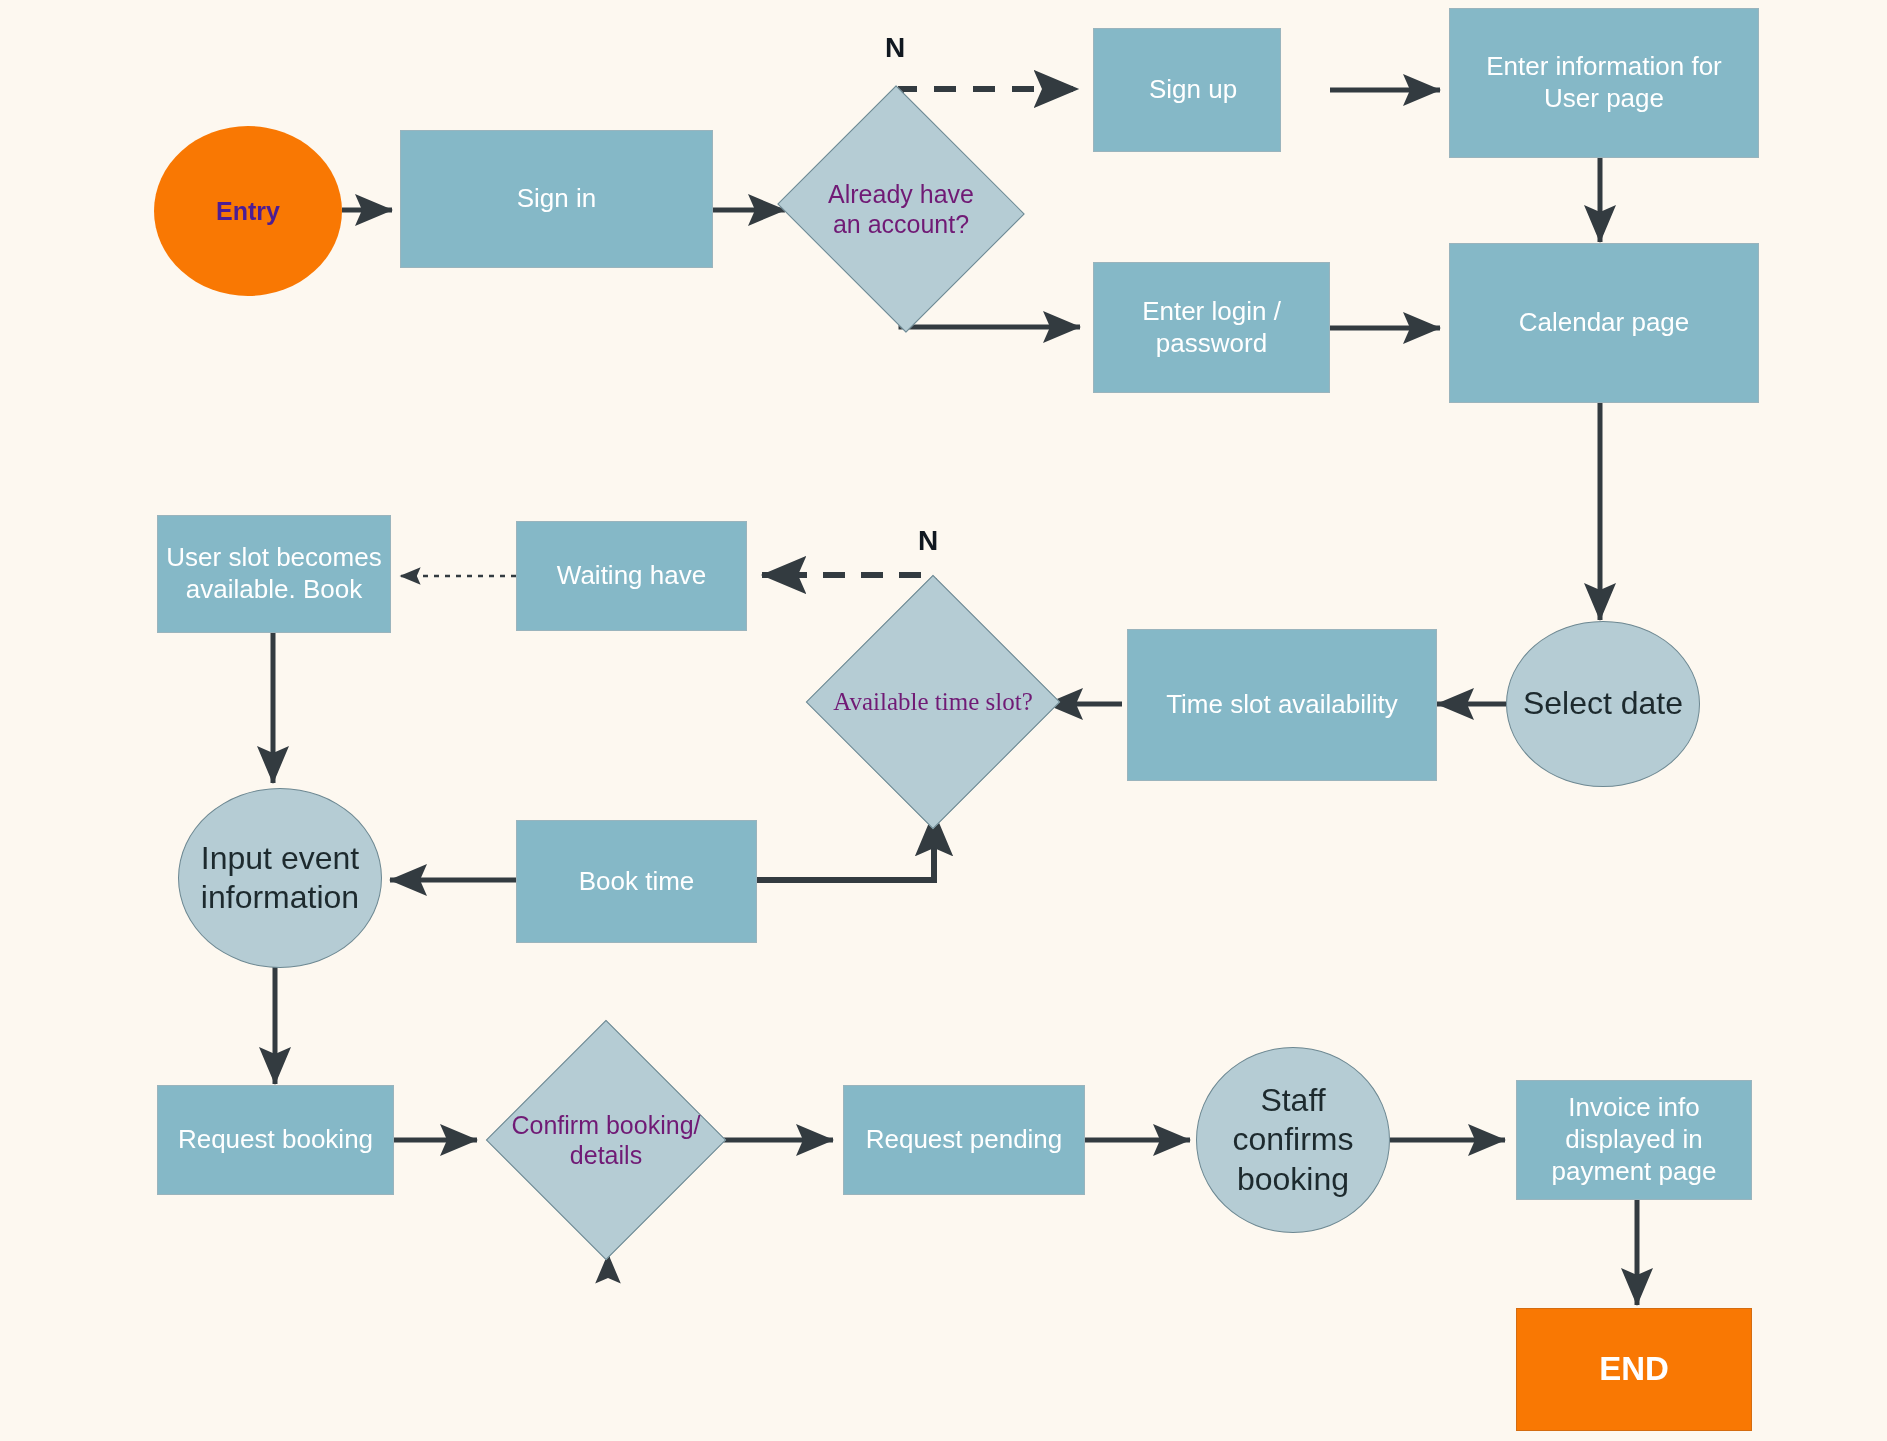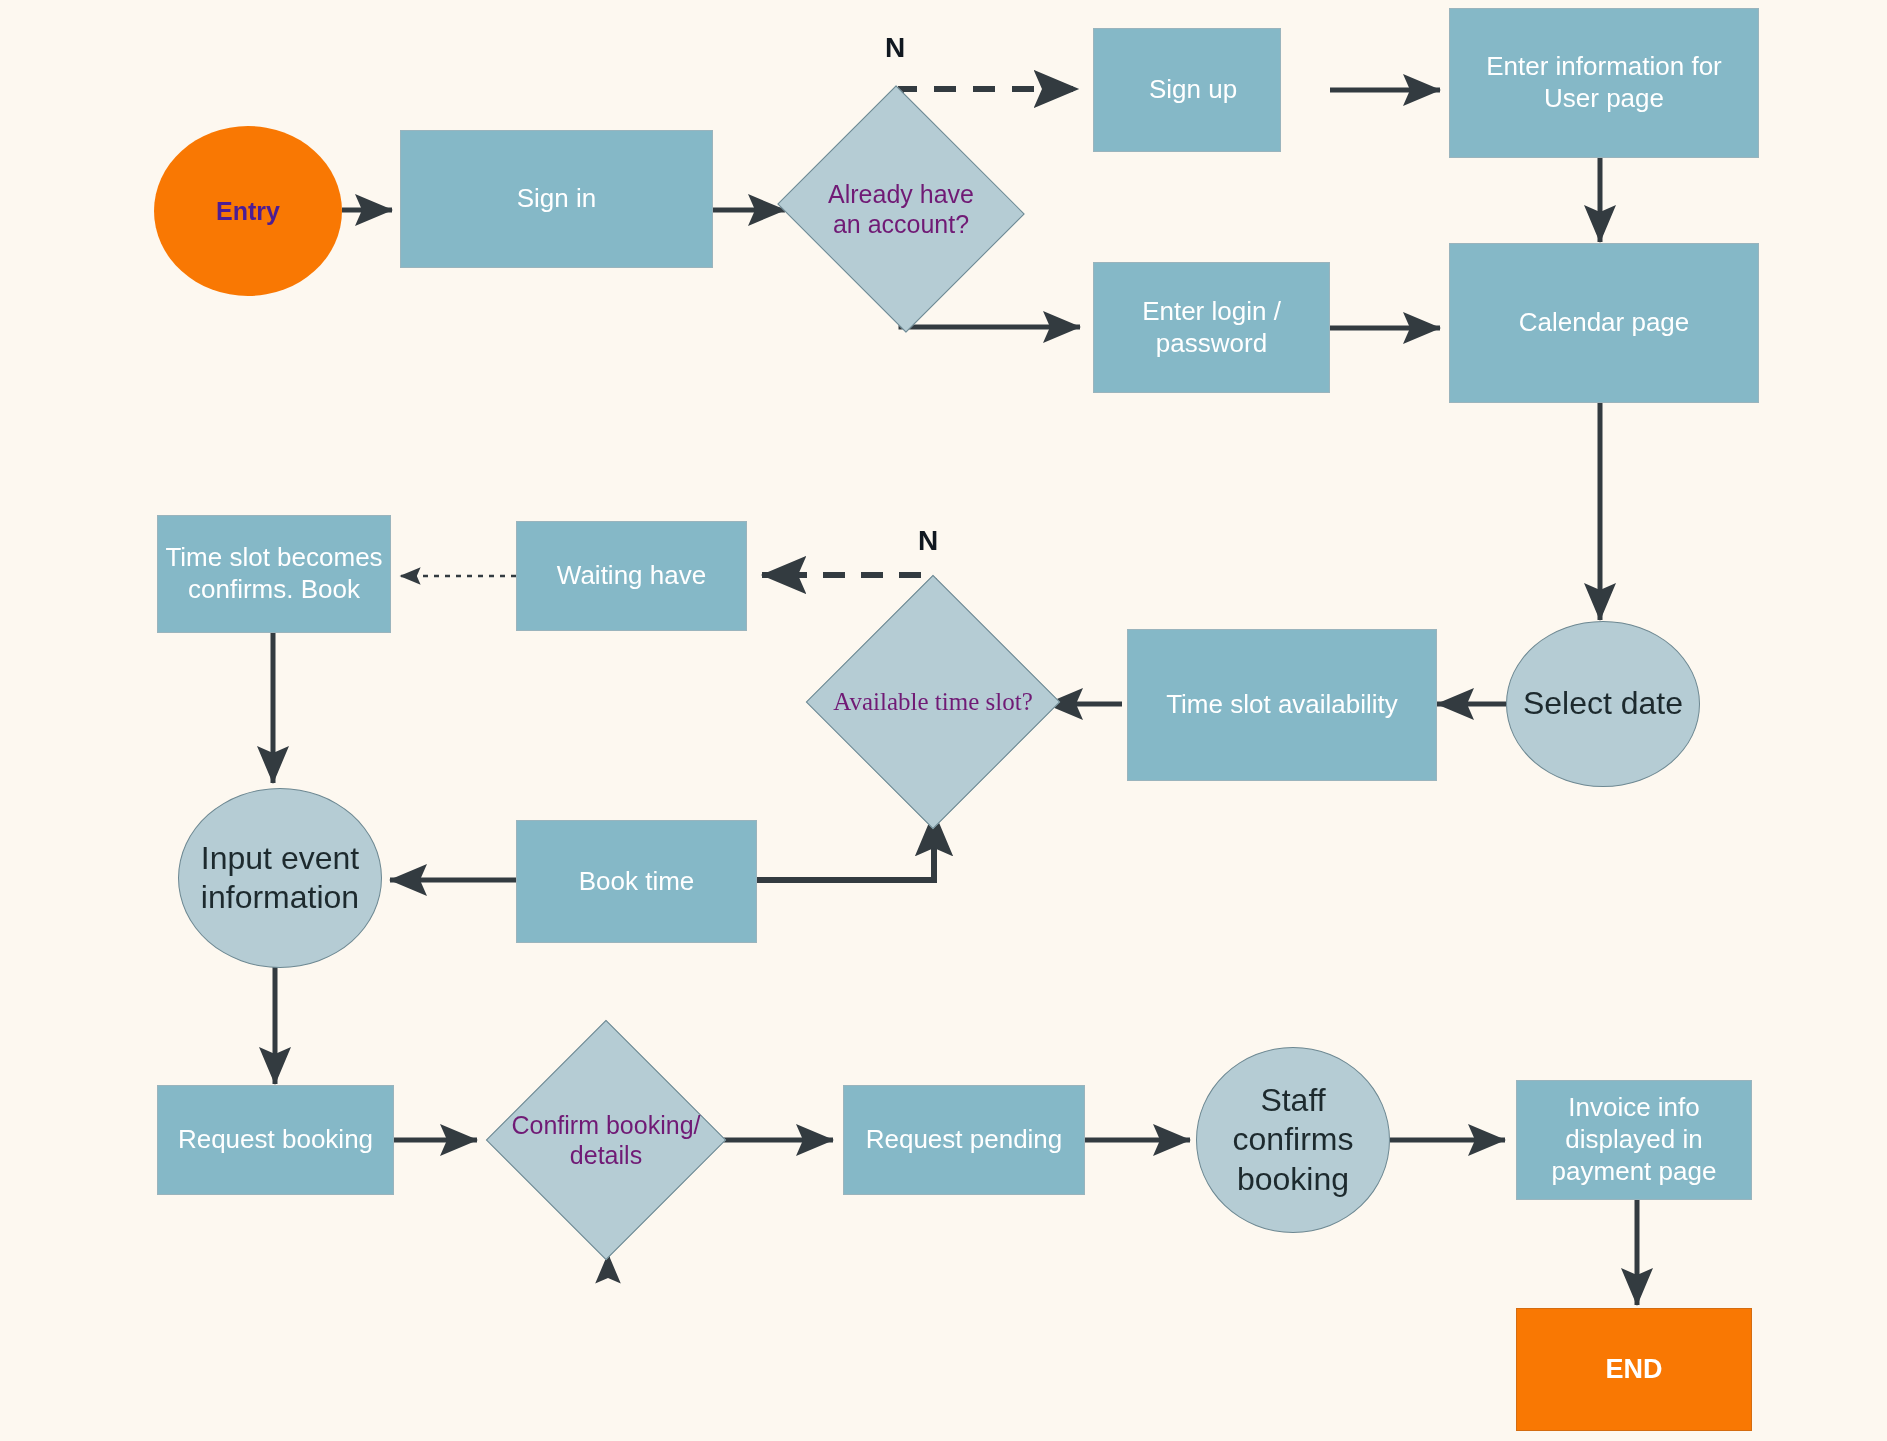"Time slot becomes confirms. Book" span { text: Time slot becomes confirms -> User slot becomes available }
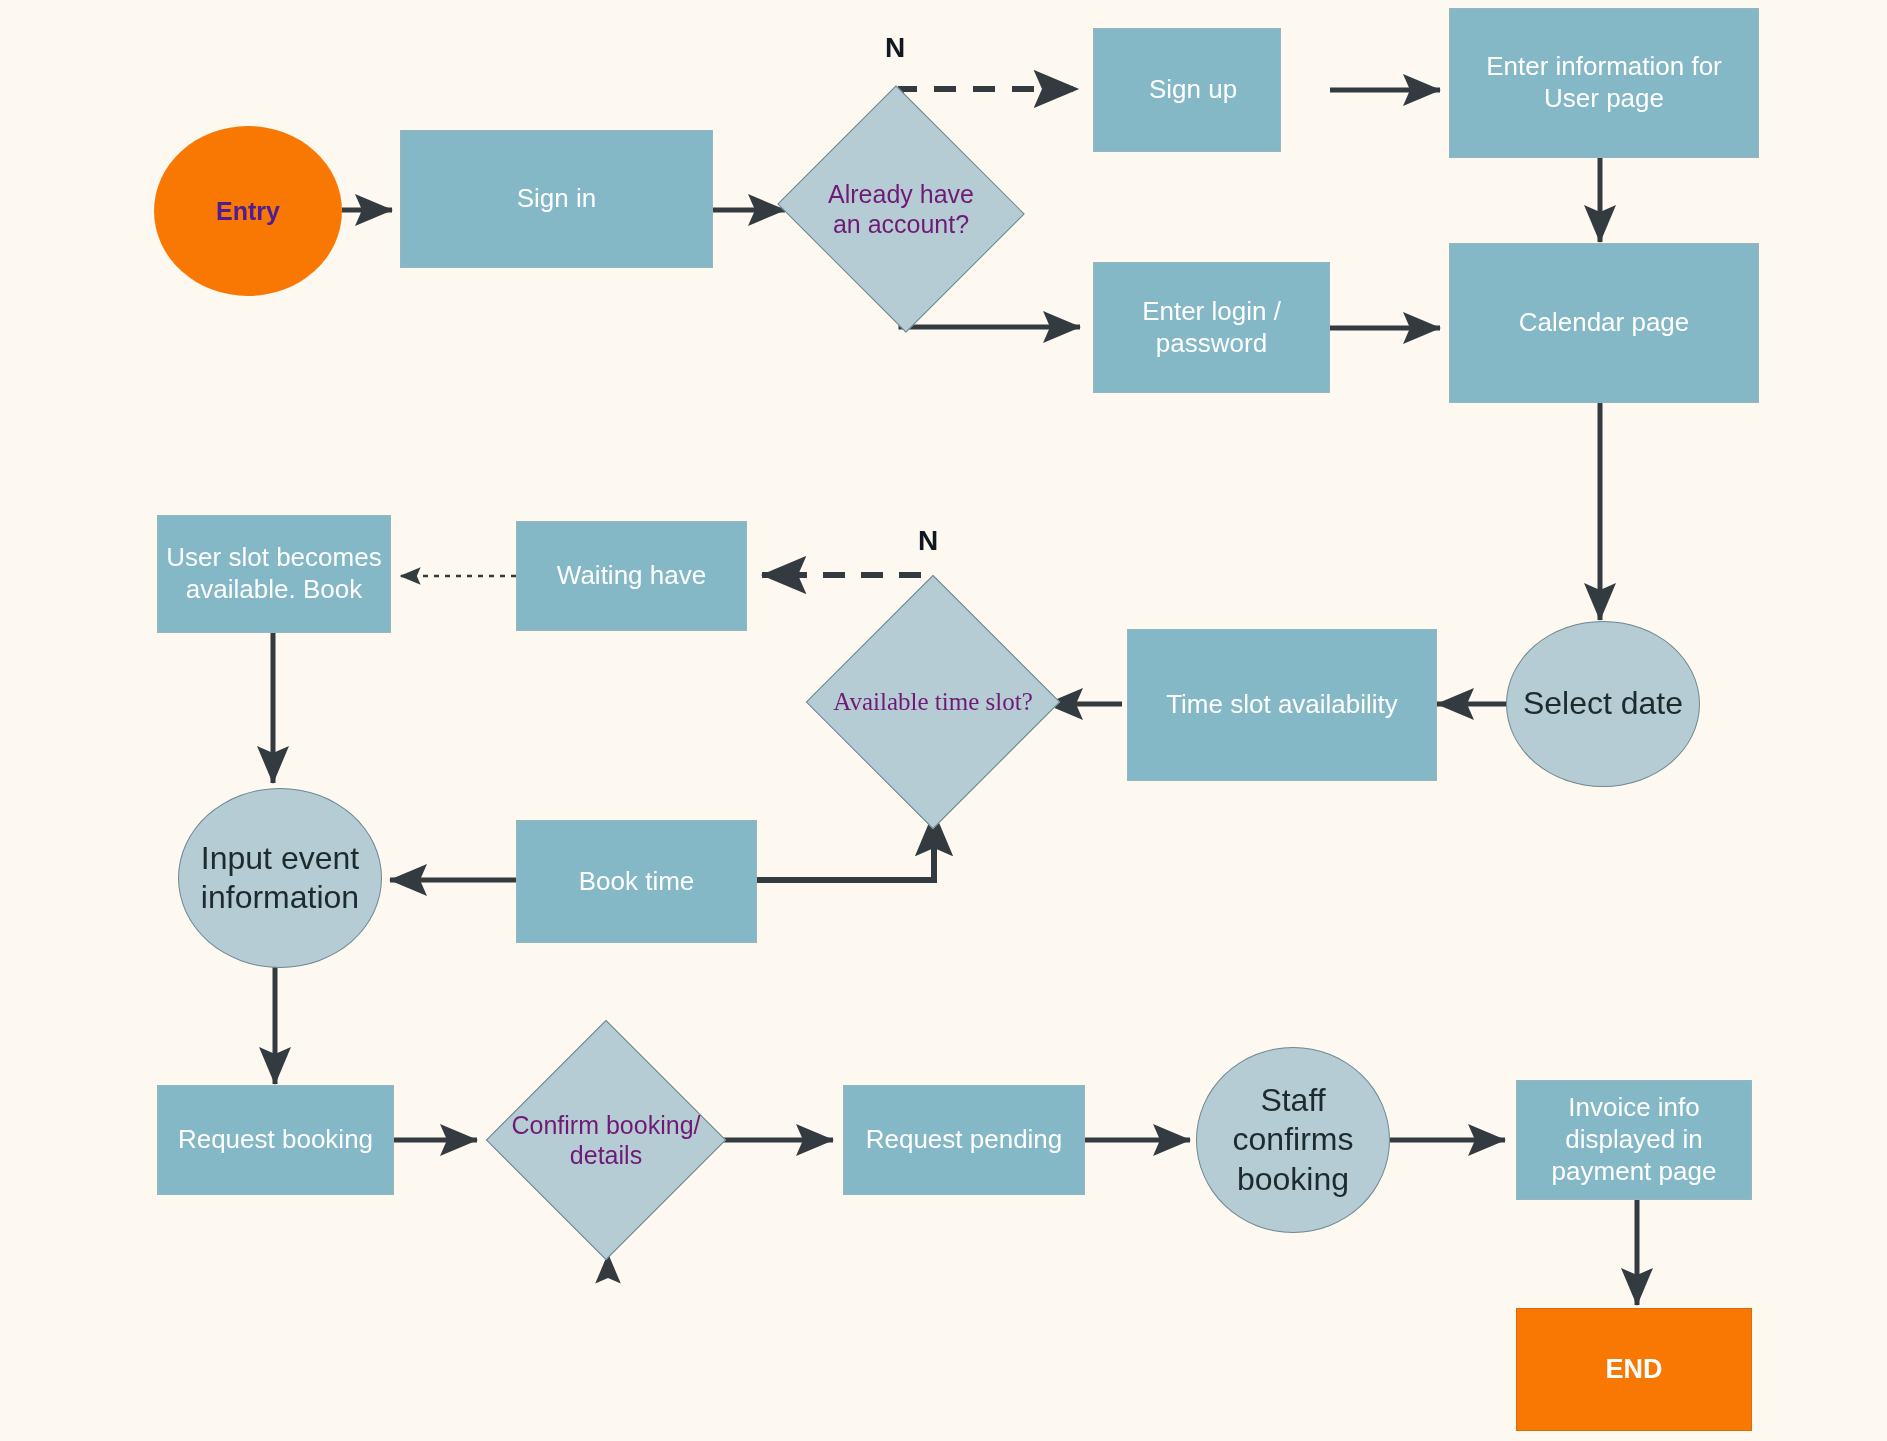"END" .endbox { font-size: 27px -> 33px }
